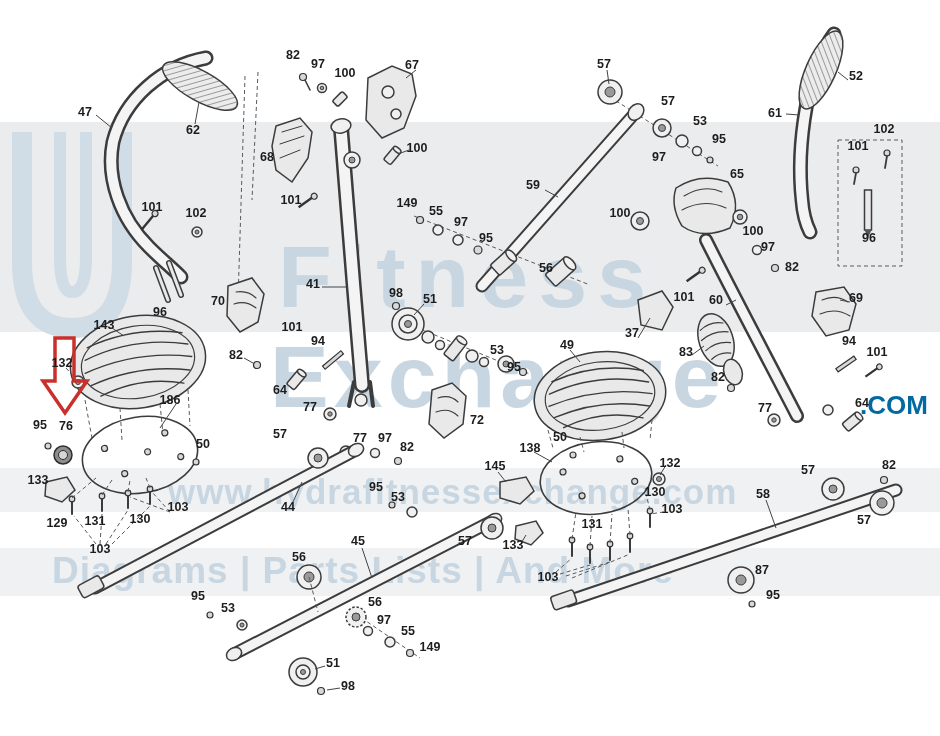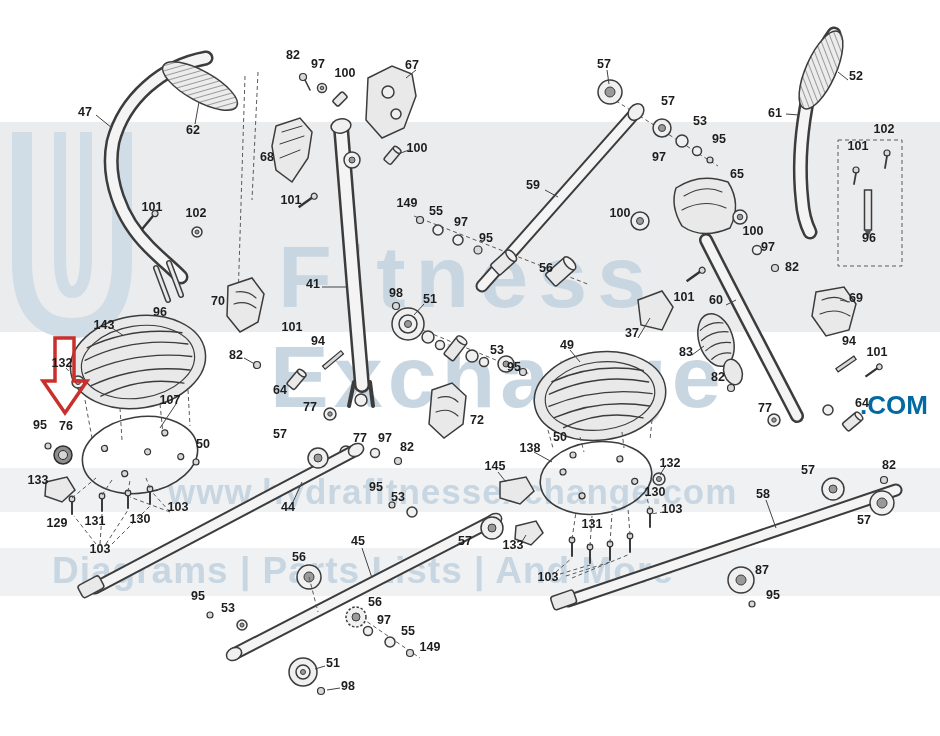"107" div.part-label { text: 107 -> 186 }
